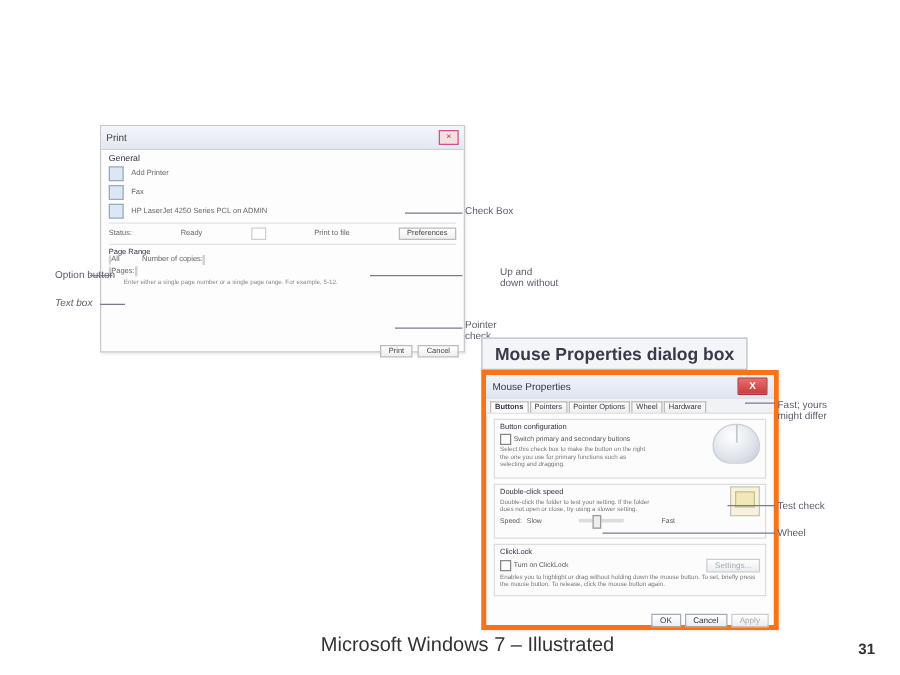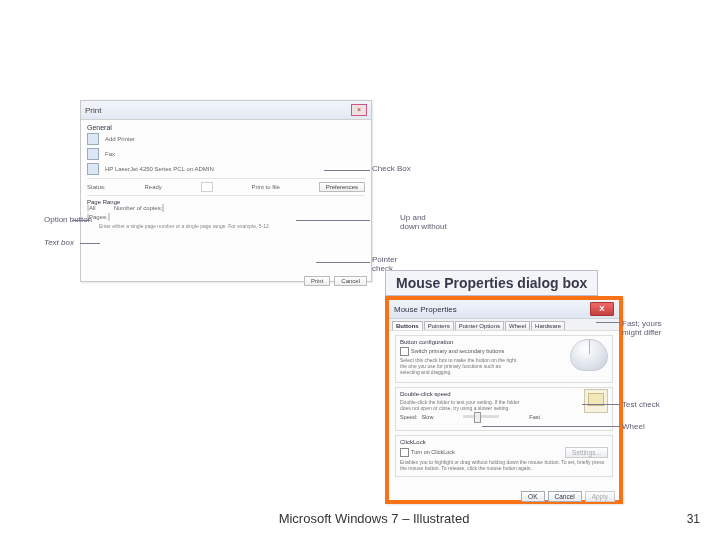"Microsoft Windows 7 – Illustrated" .footer { font-size: 13px -> 16px }
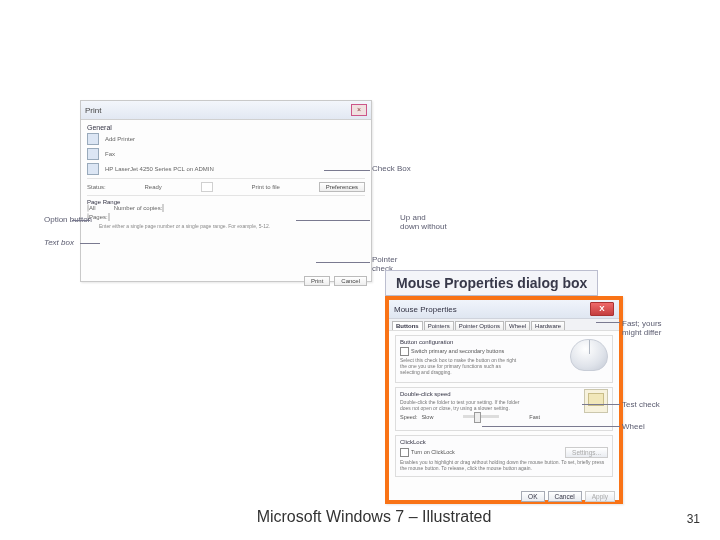"31" .pagenum { font-weight: none -> bold }
